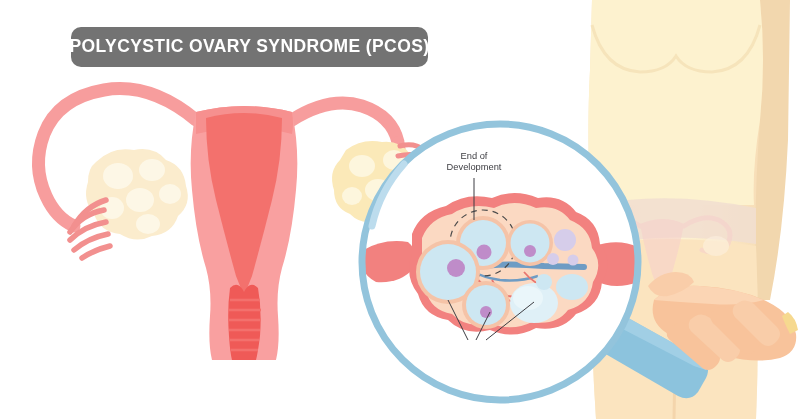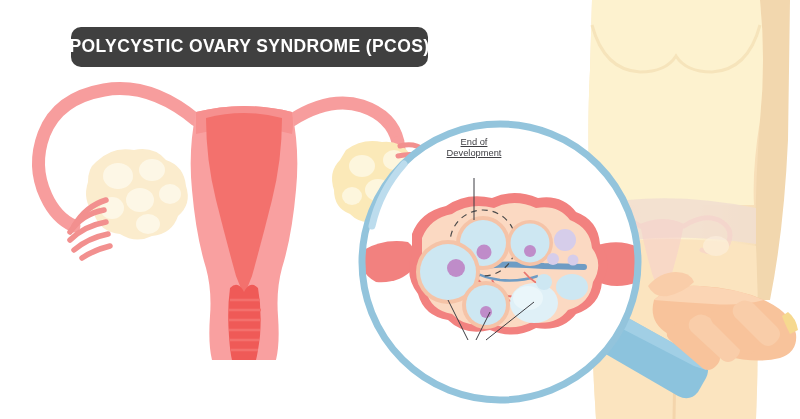"POLYCYSTIC OVARY SYNDROME (PCOS)" div { background: #404040 -> #737373 }
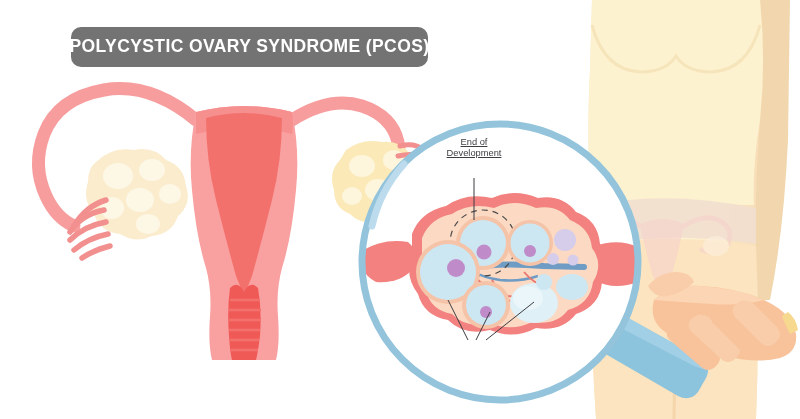"End of" #label-end-development { text-decoration: underline -> none; top: 137px -> 151px }
